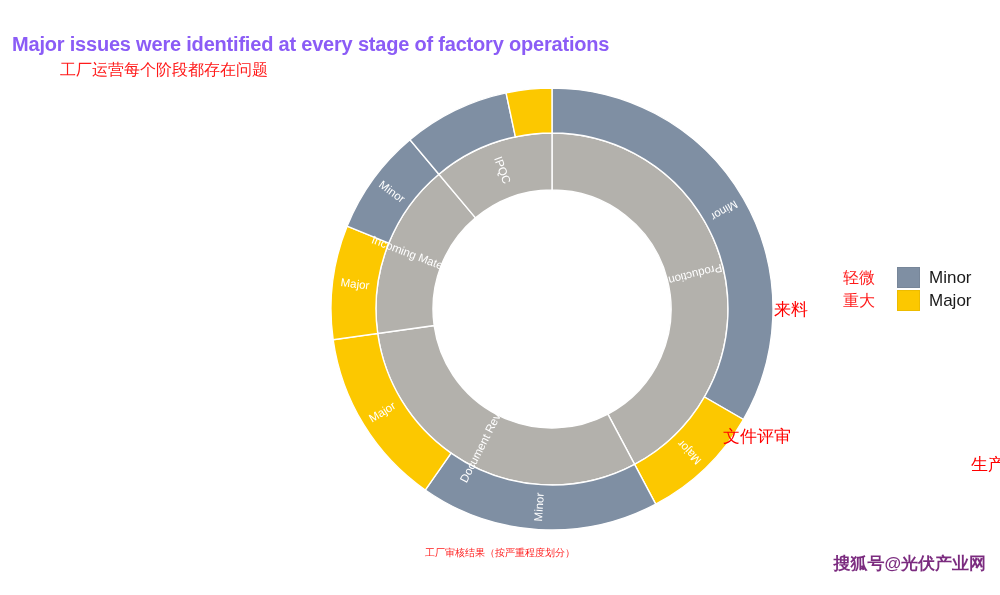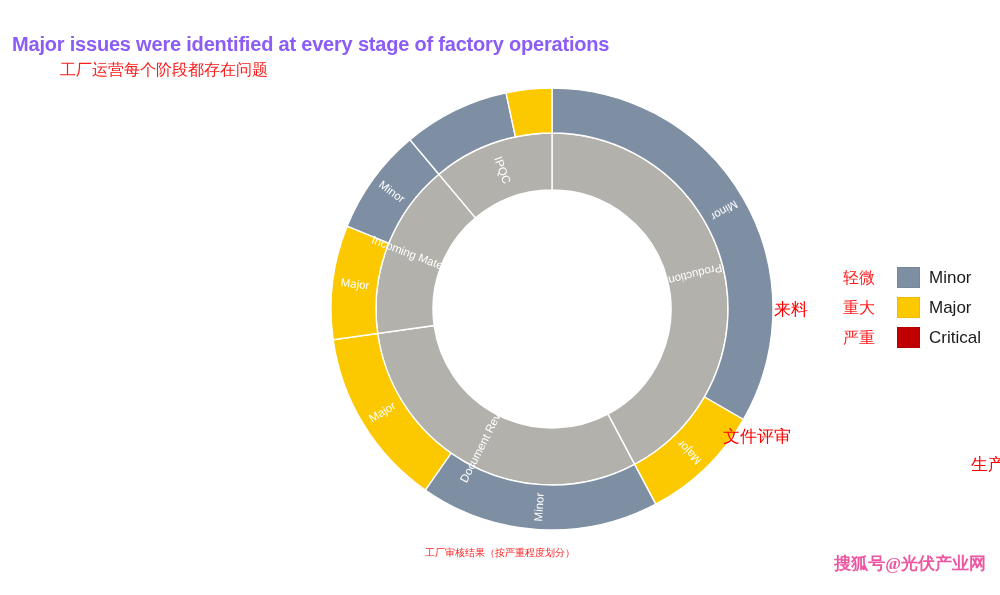"轻微" #legend { gap: 7px -> none }
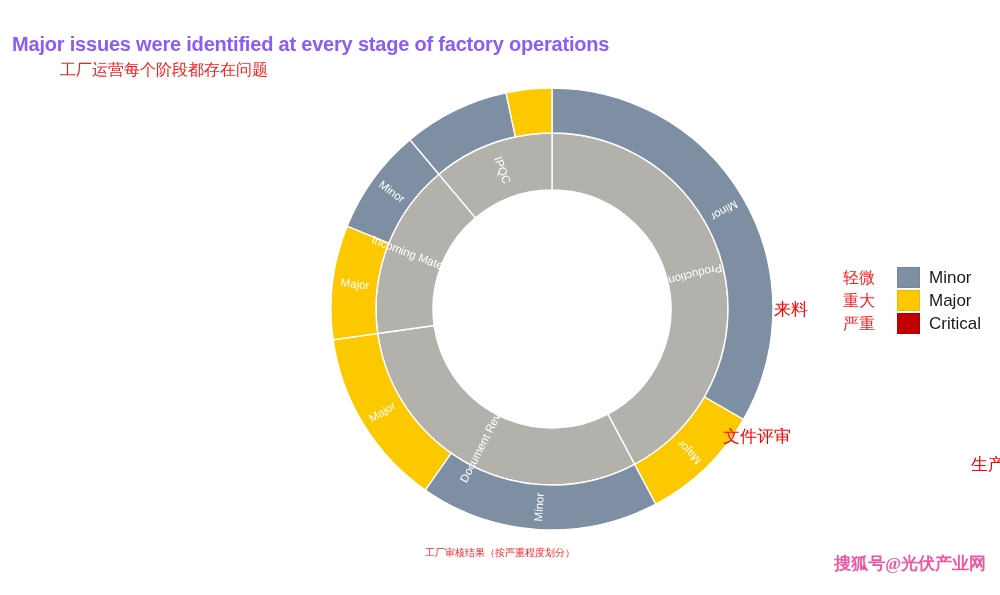"严重" div.legend-row { html: <div> <span>严重</span> <span></span> <span>Critical</span> </div> -> none }
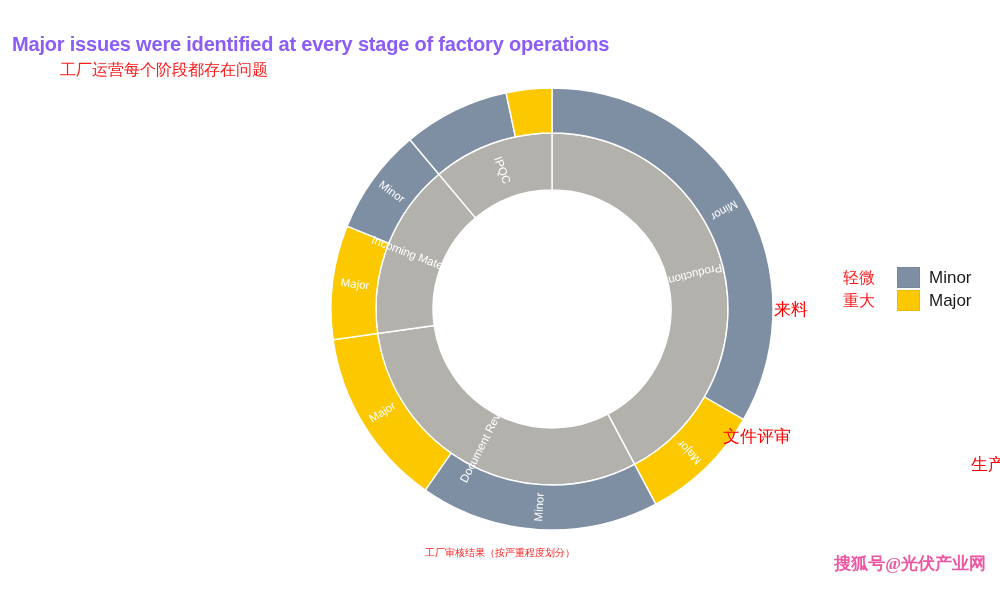"搜狐号@光伏产业网" #watermark { color: #ec4899 -> #701a75; font-family: Liberation Serif, serif -> none }
